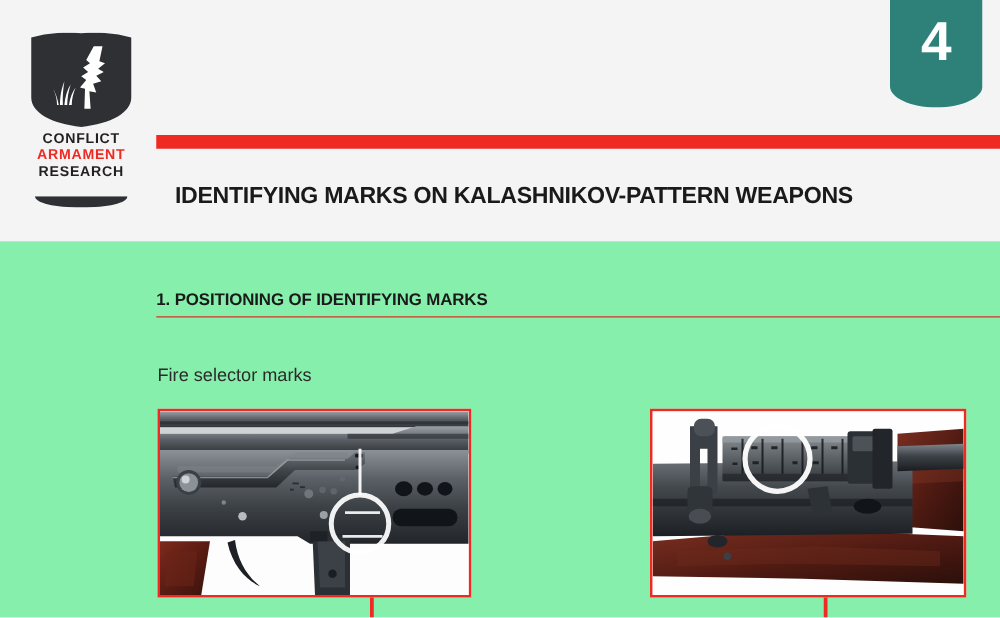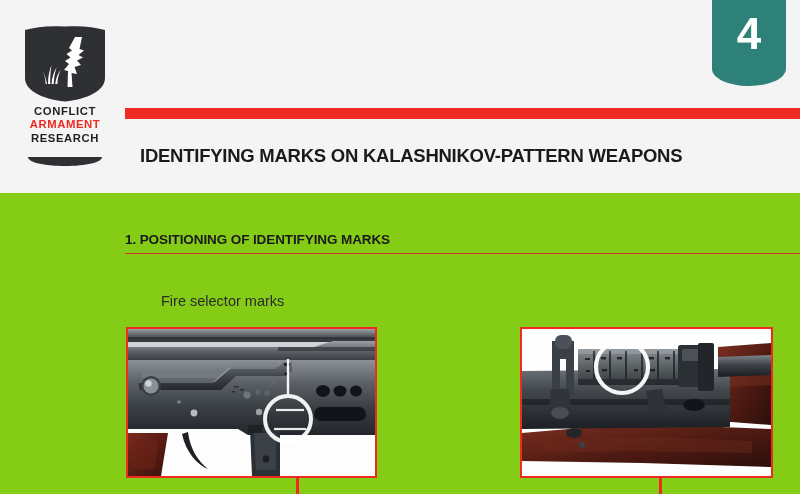"1. POSITIONING OF IDENTIFYING MARKS" .body-area { background: #84cc16 -> #86efac }
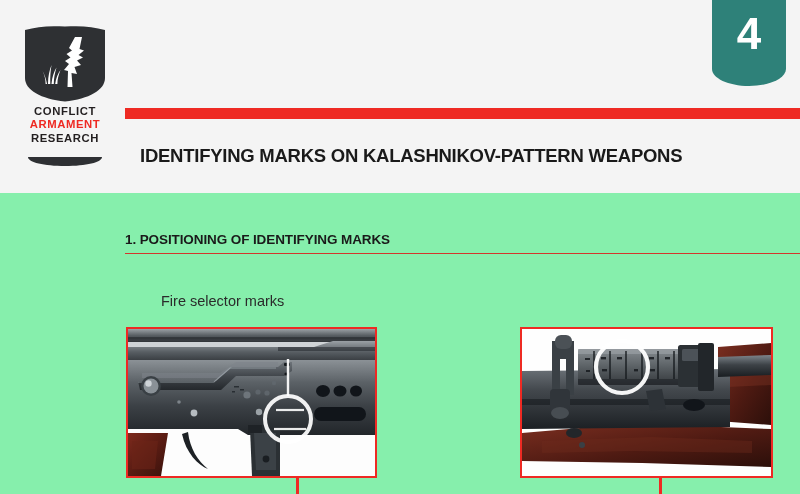"Fire selector marks" .fig-caption { margin-left: 35px -> none }
